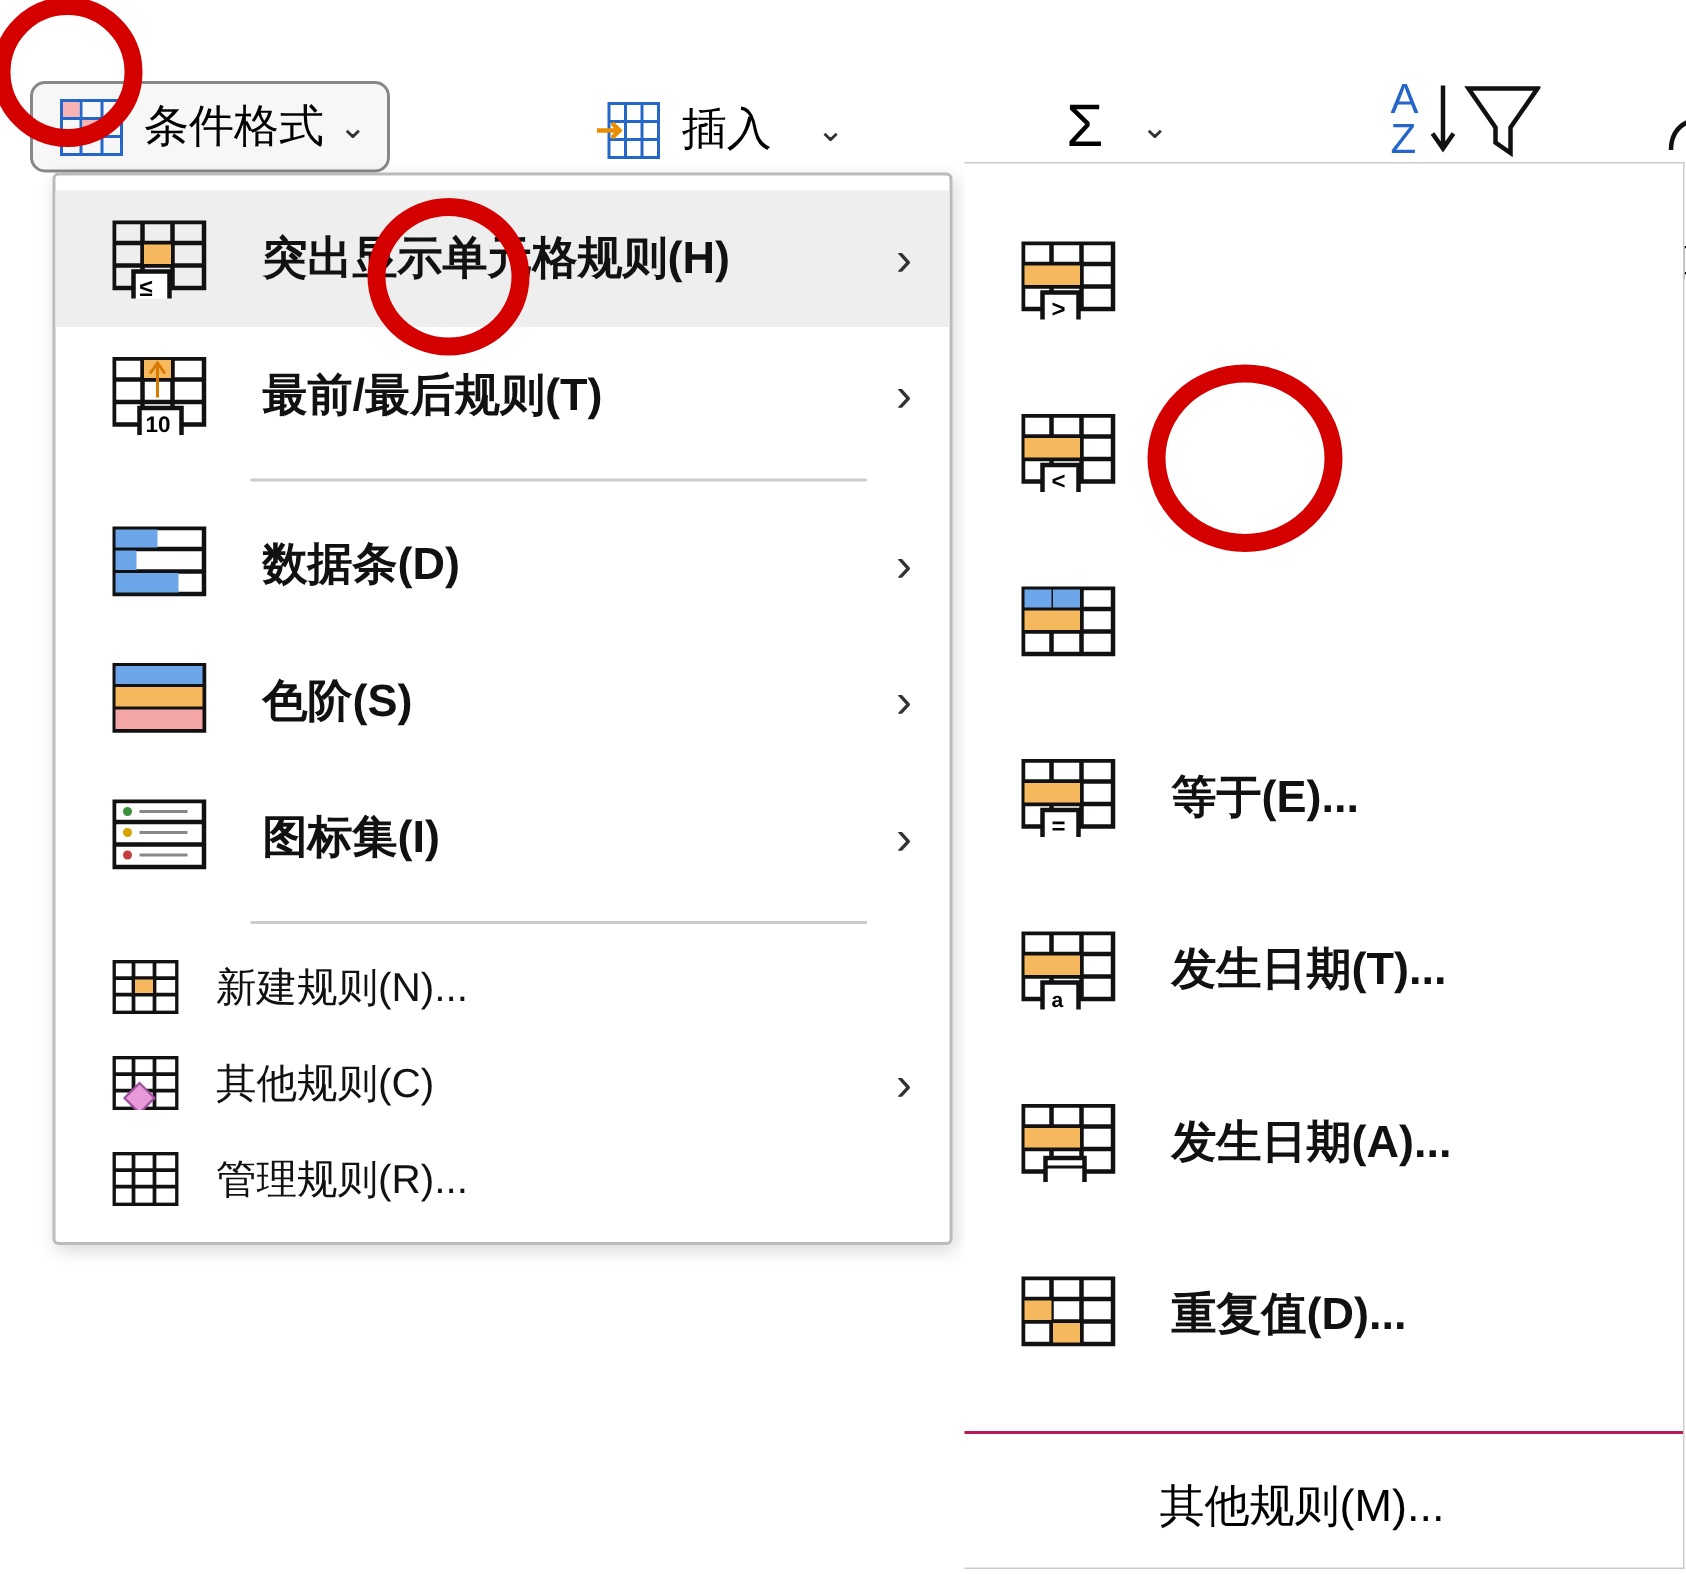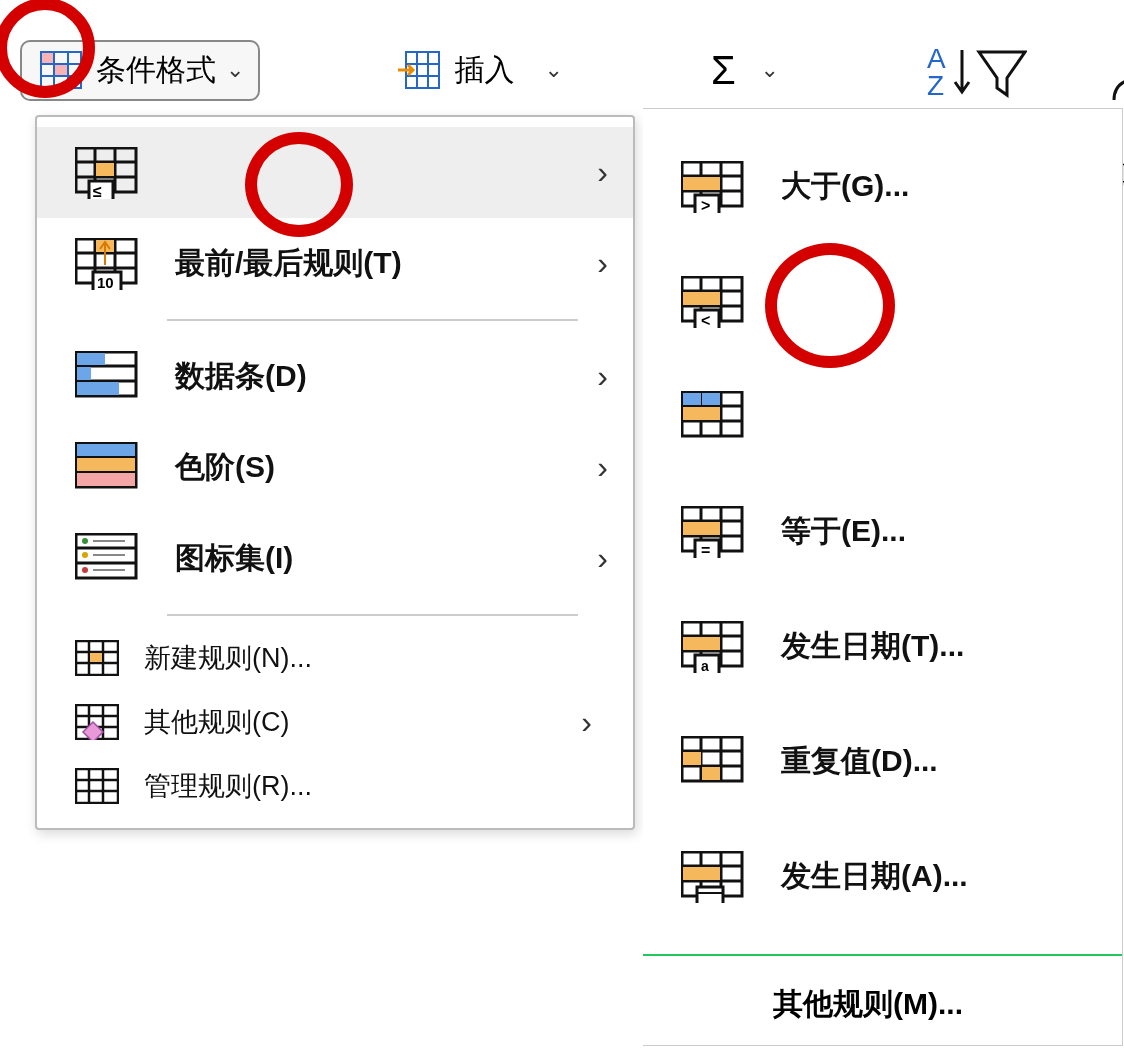"条件格式" .toolbar { align-items: center -> flex-end }
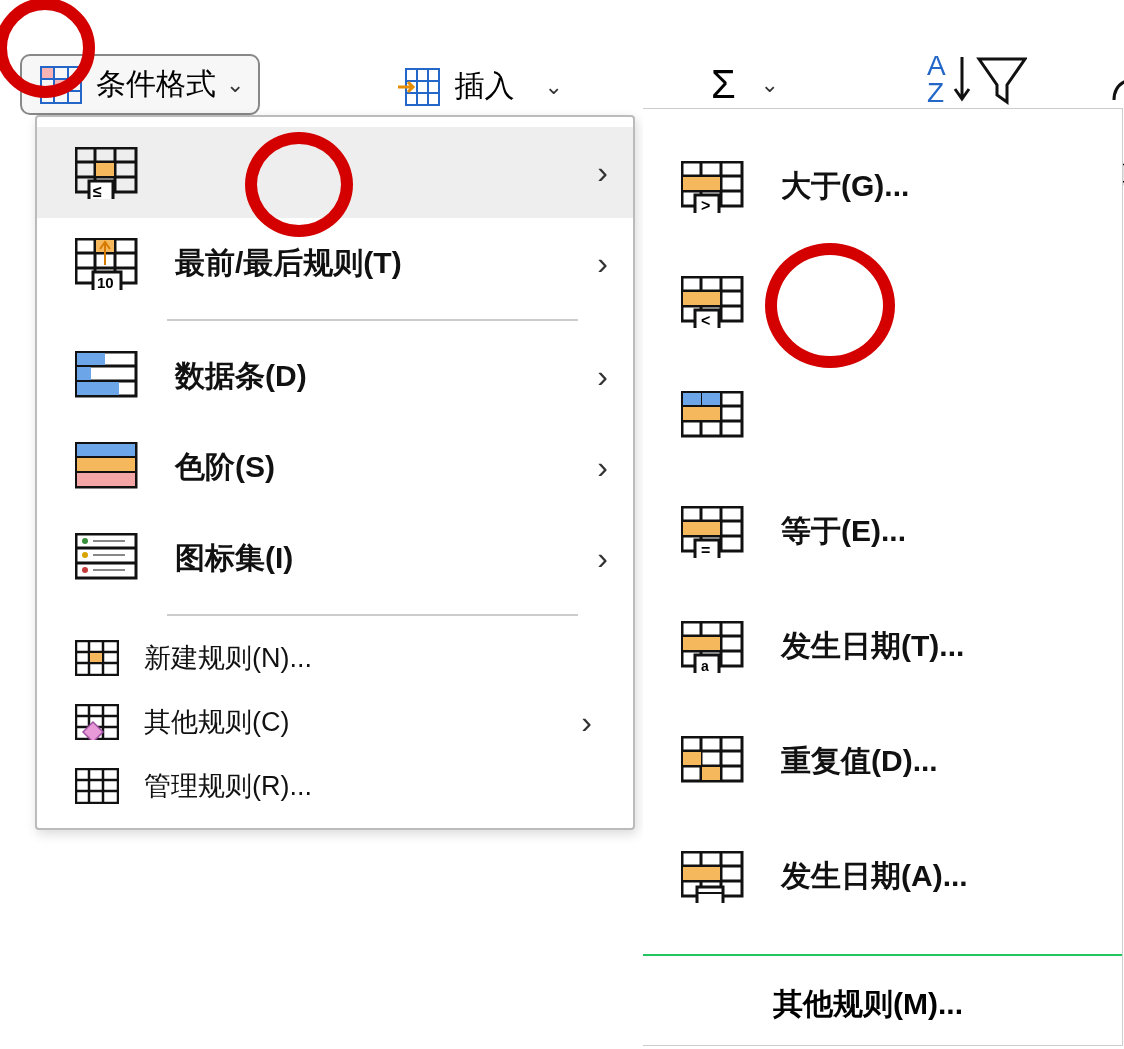"突出显示单元格规则(H)" span { html: none -> <span>突出显示单元格规则(H)</span> }
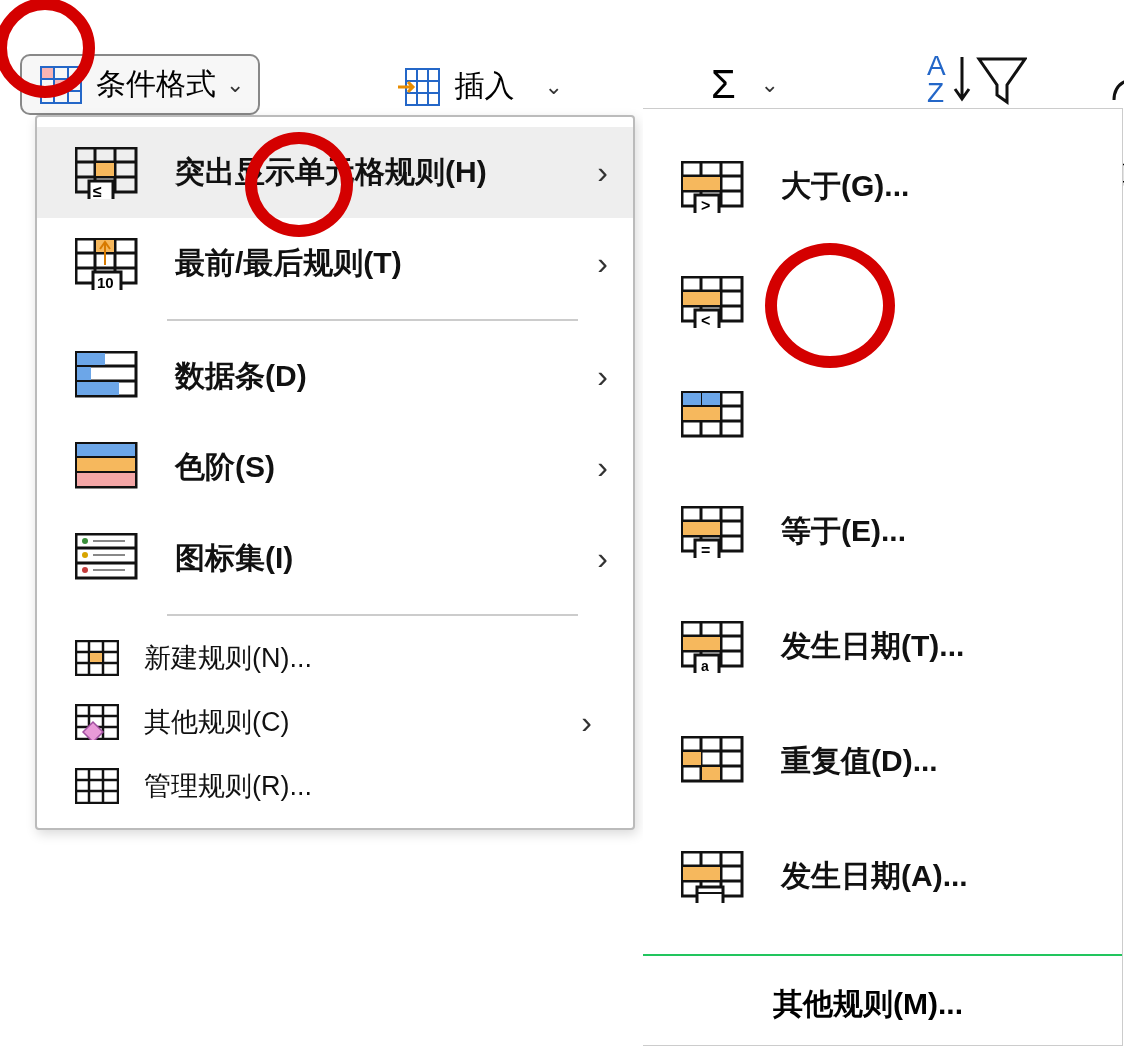"大于(G)..." span { html: <span>大于(G)...</span> -> none }
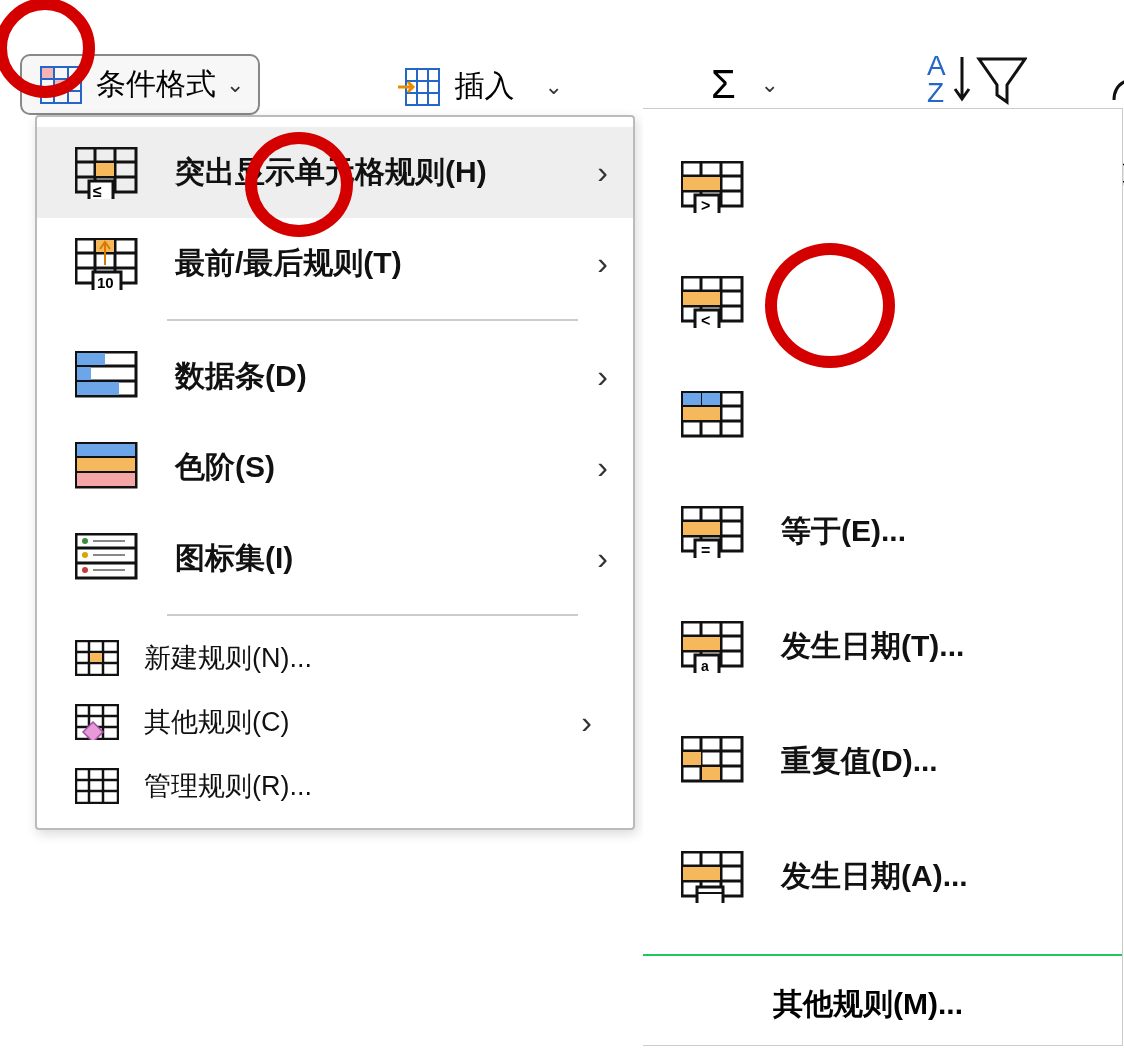"新建规则(N)..." .dd-item.small { padding: 12px 41px 12px 35px -> 12px 25px 12px 35px }
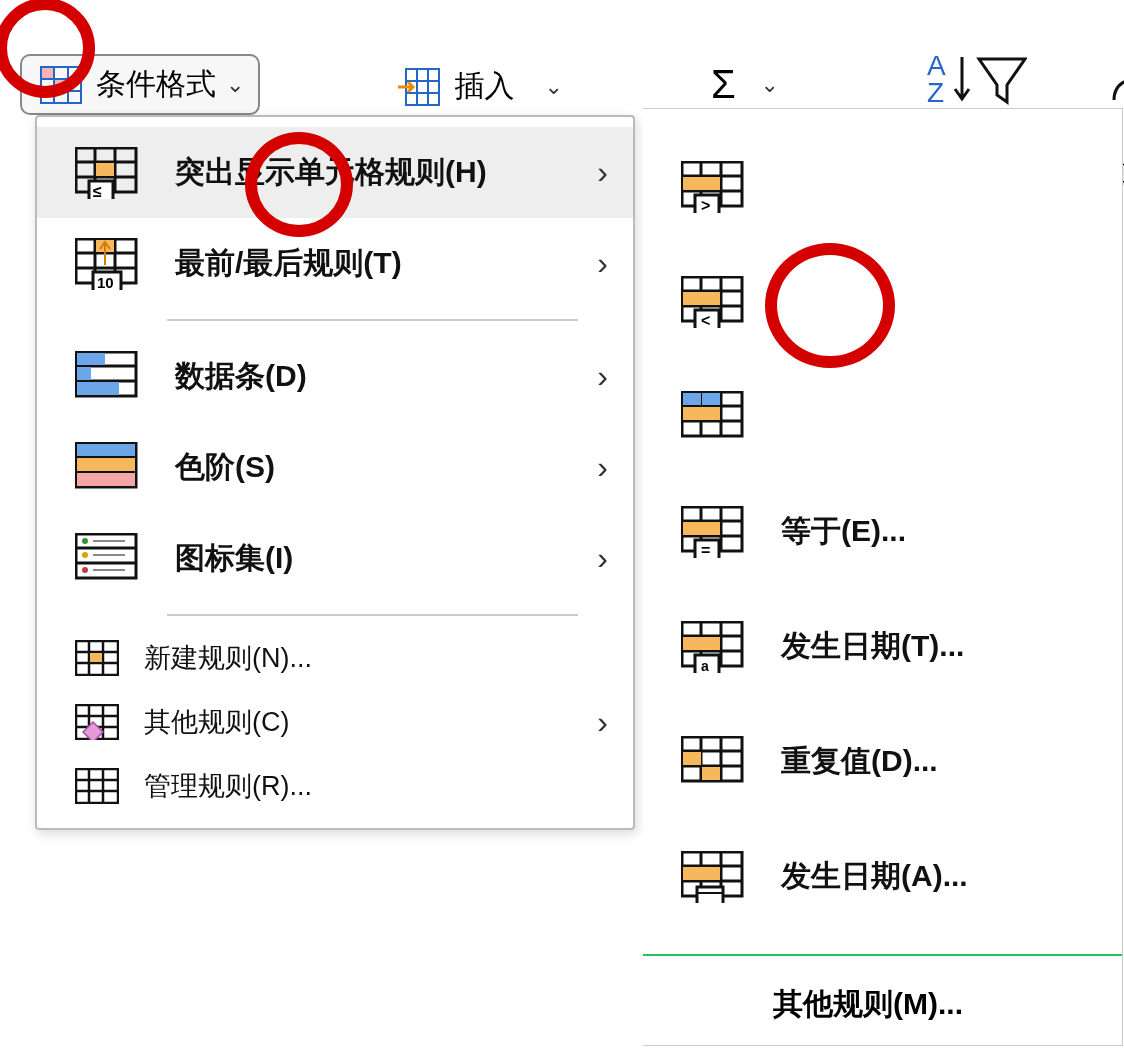"重复值(D)..." div.dd-item { order: before "发生日期(A)..." -> after "发生日期(A)..." }
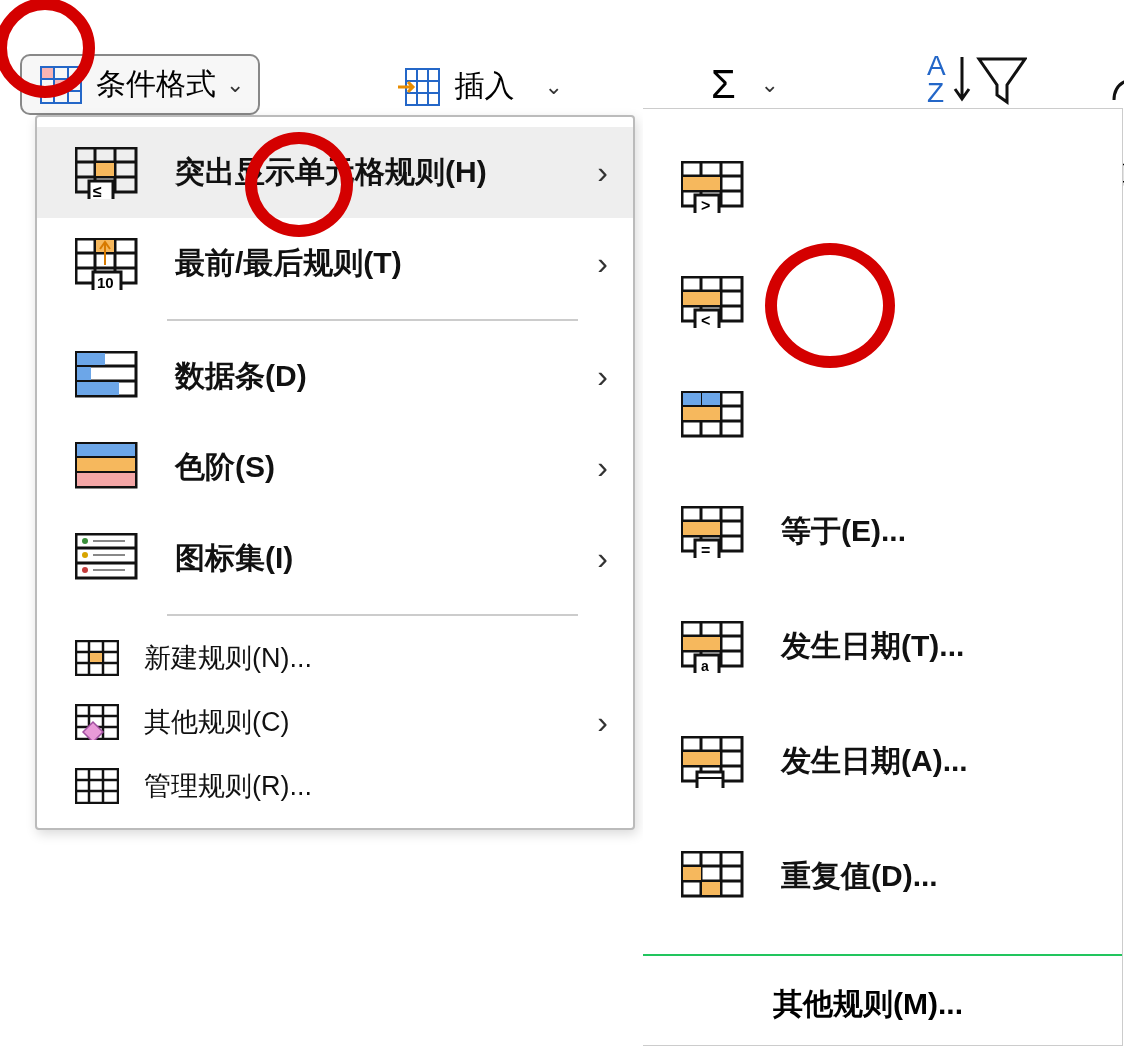"其他规则(M)..." .more-rules { border-top: 2px solid #22c55e -> 2px solid #be185d; font-weight: 700 -> 400 }
